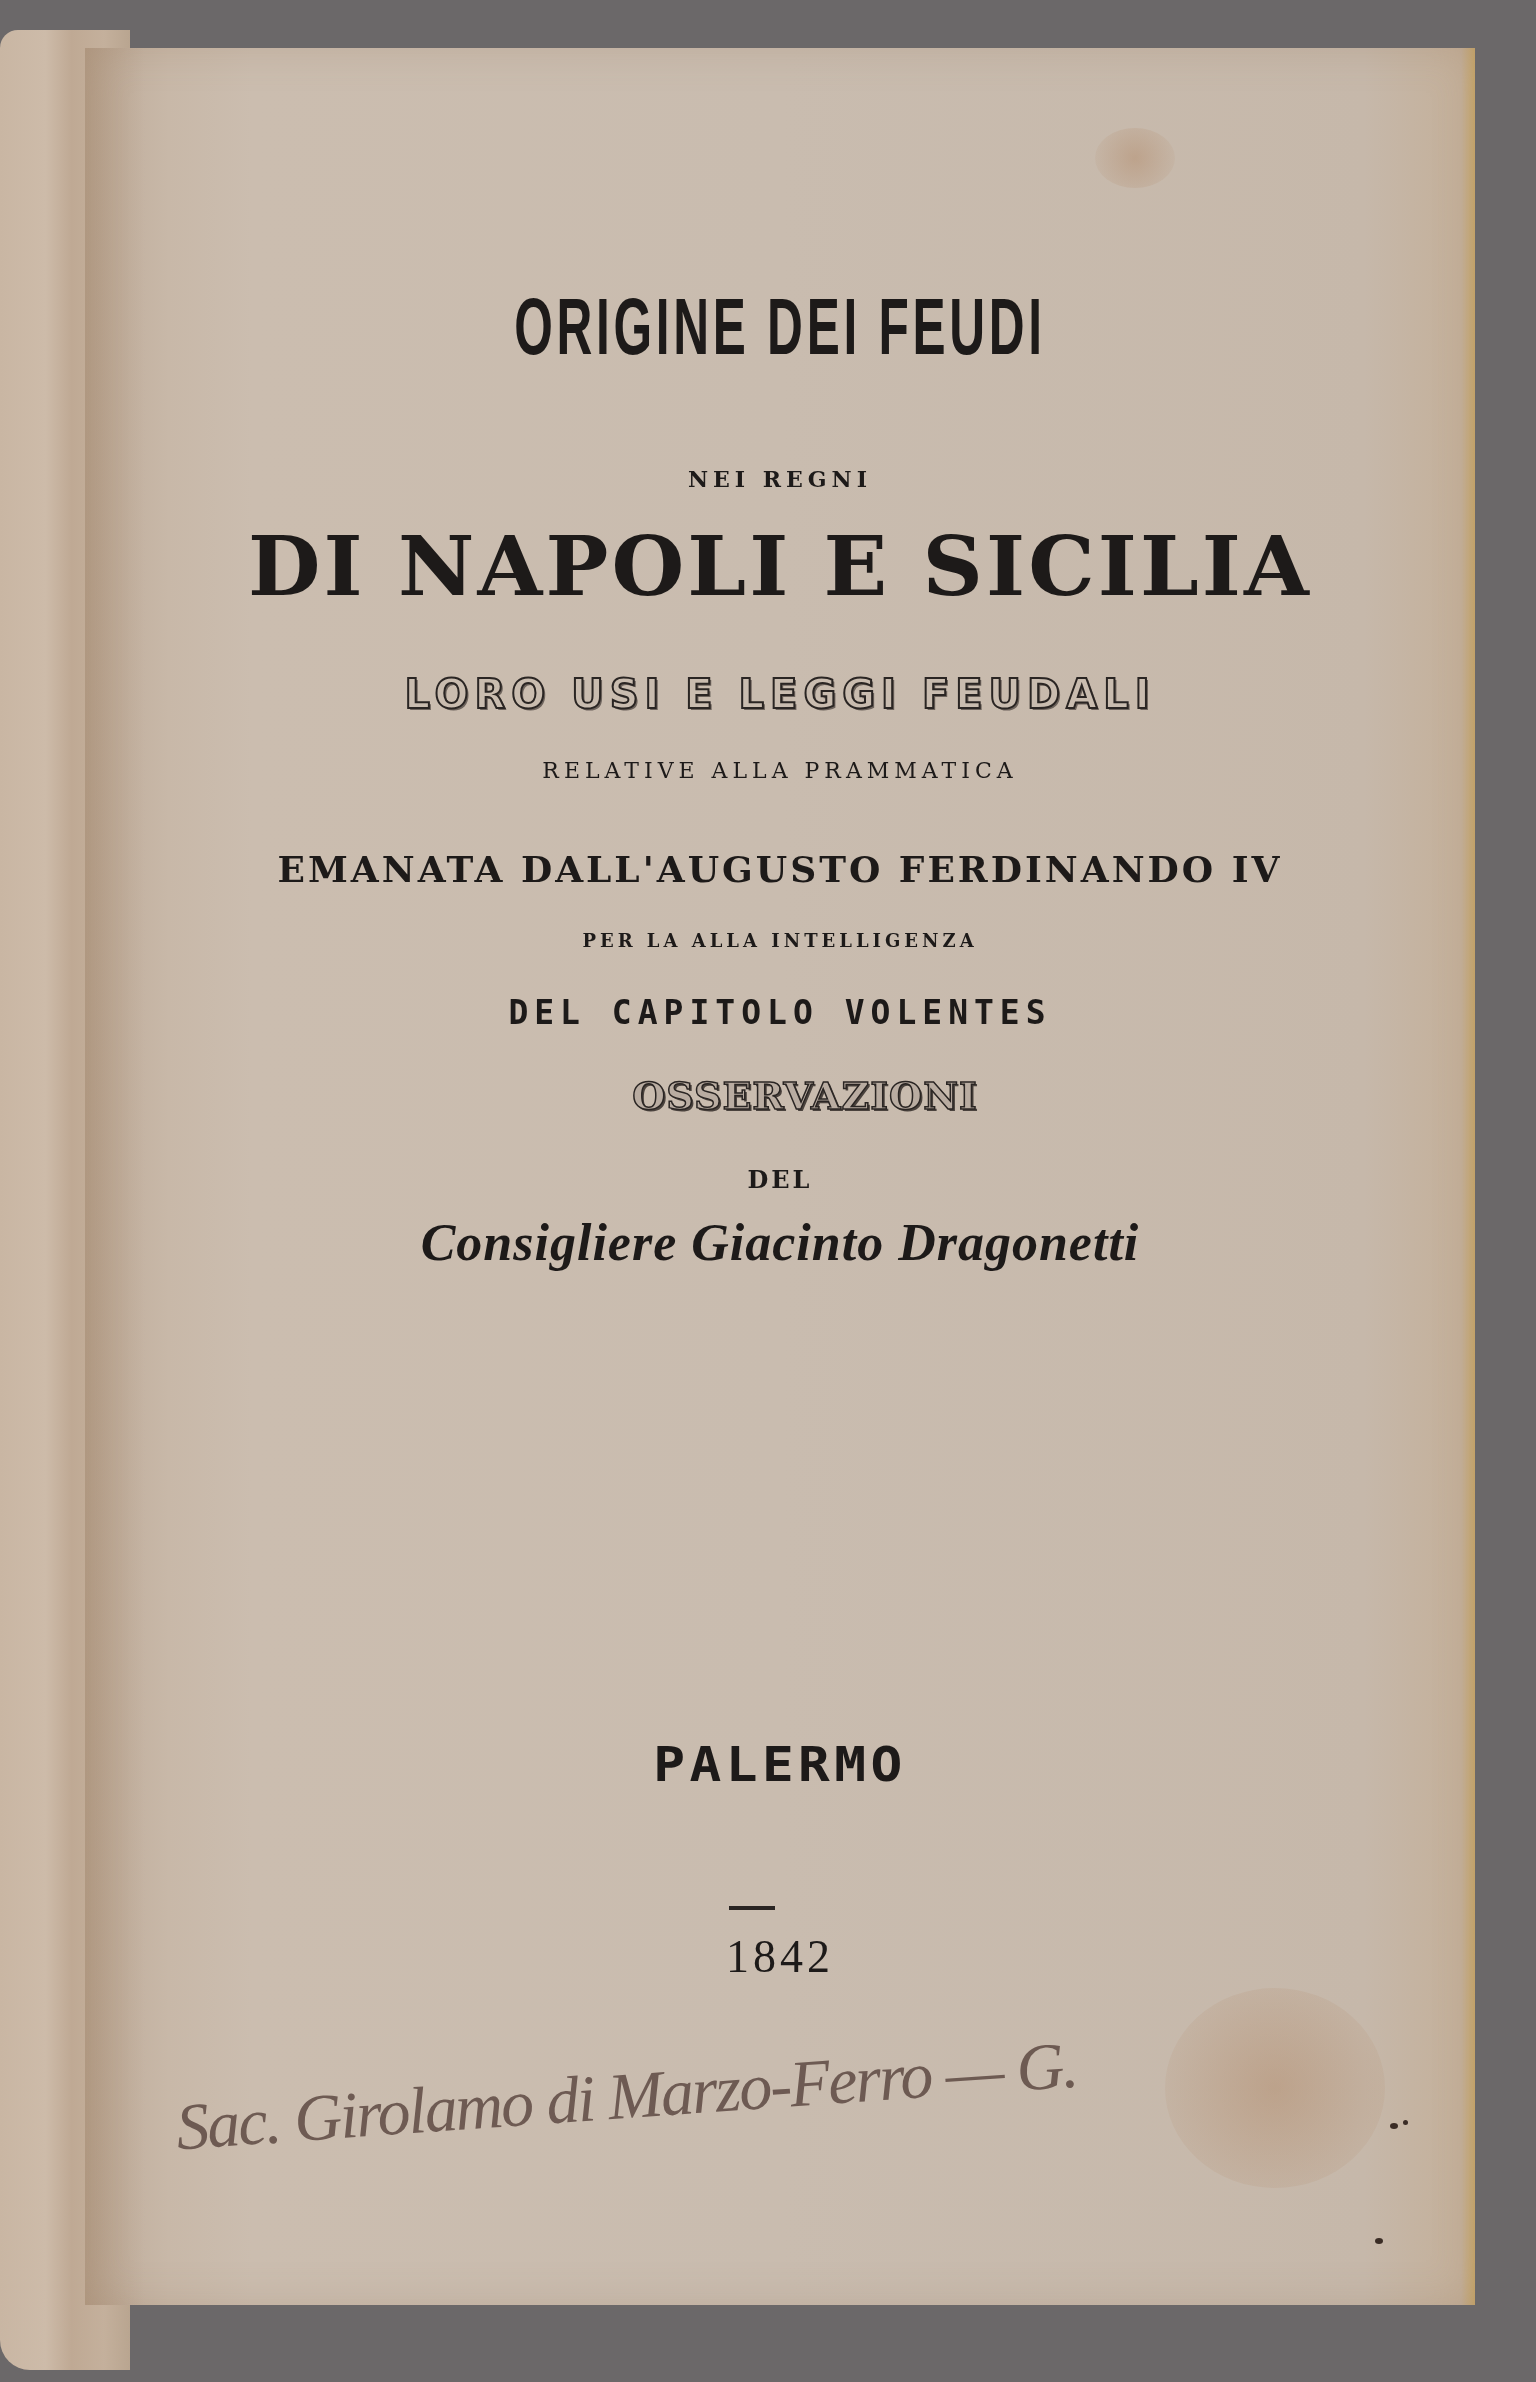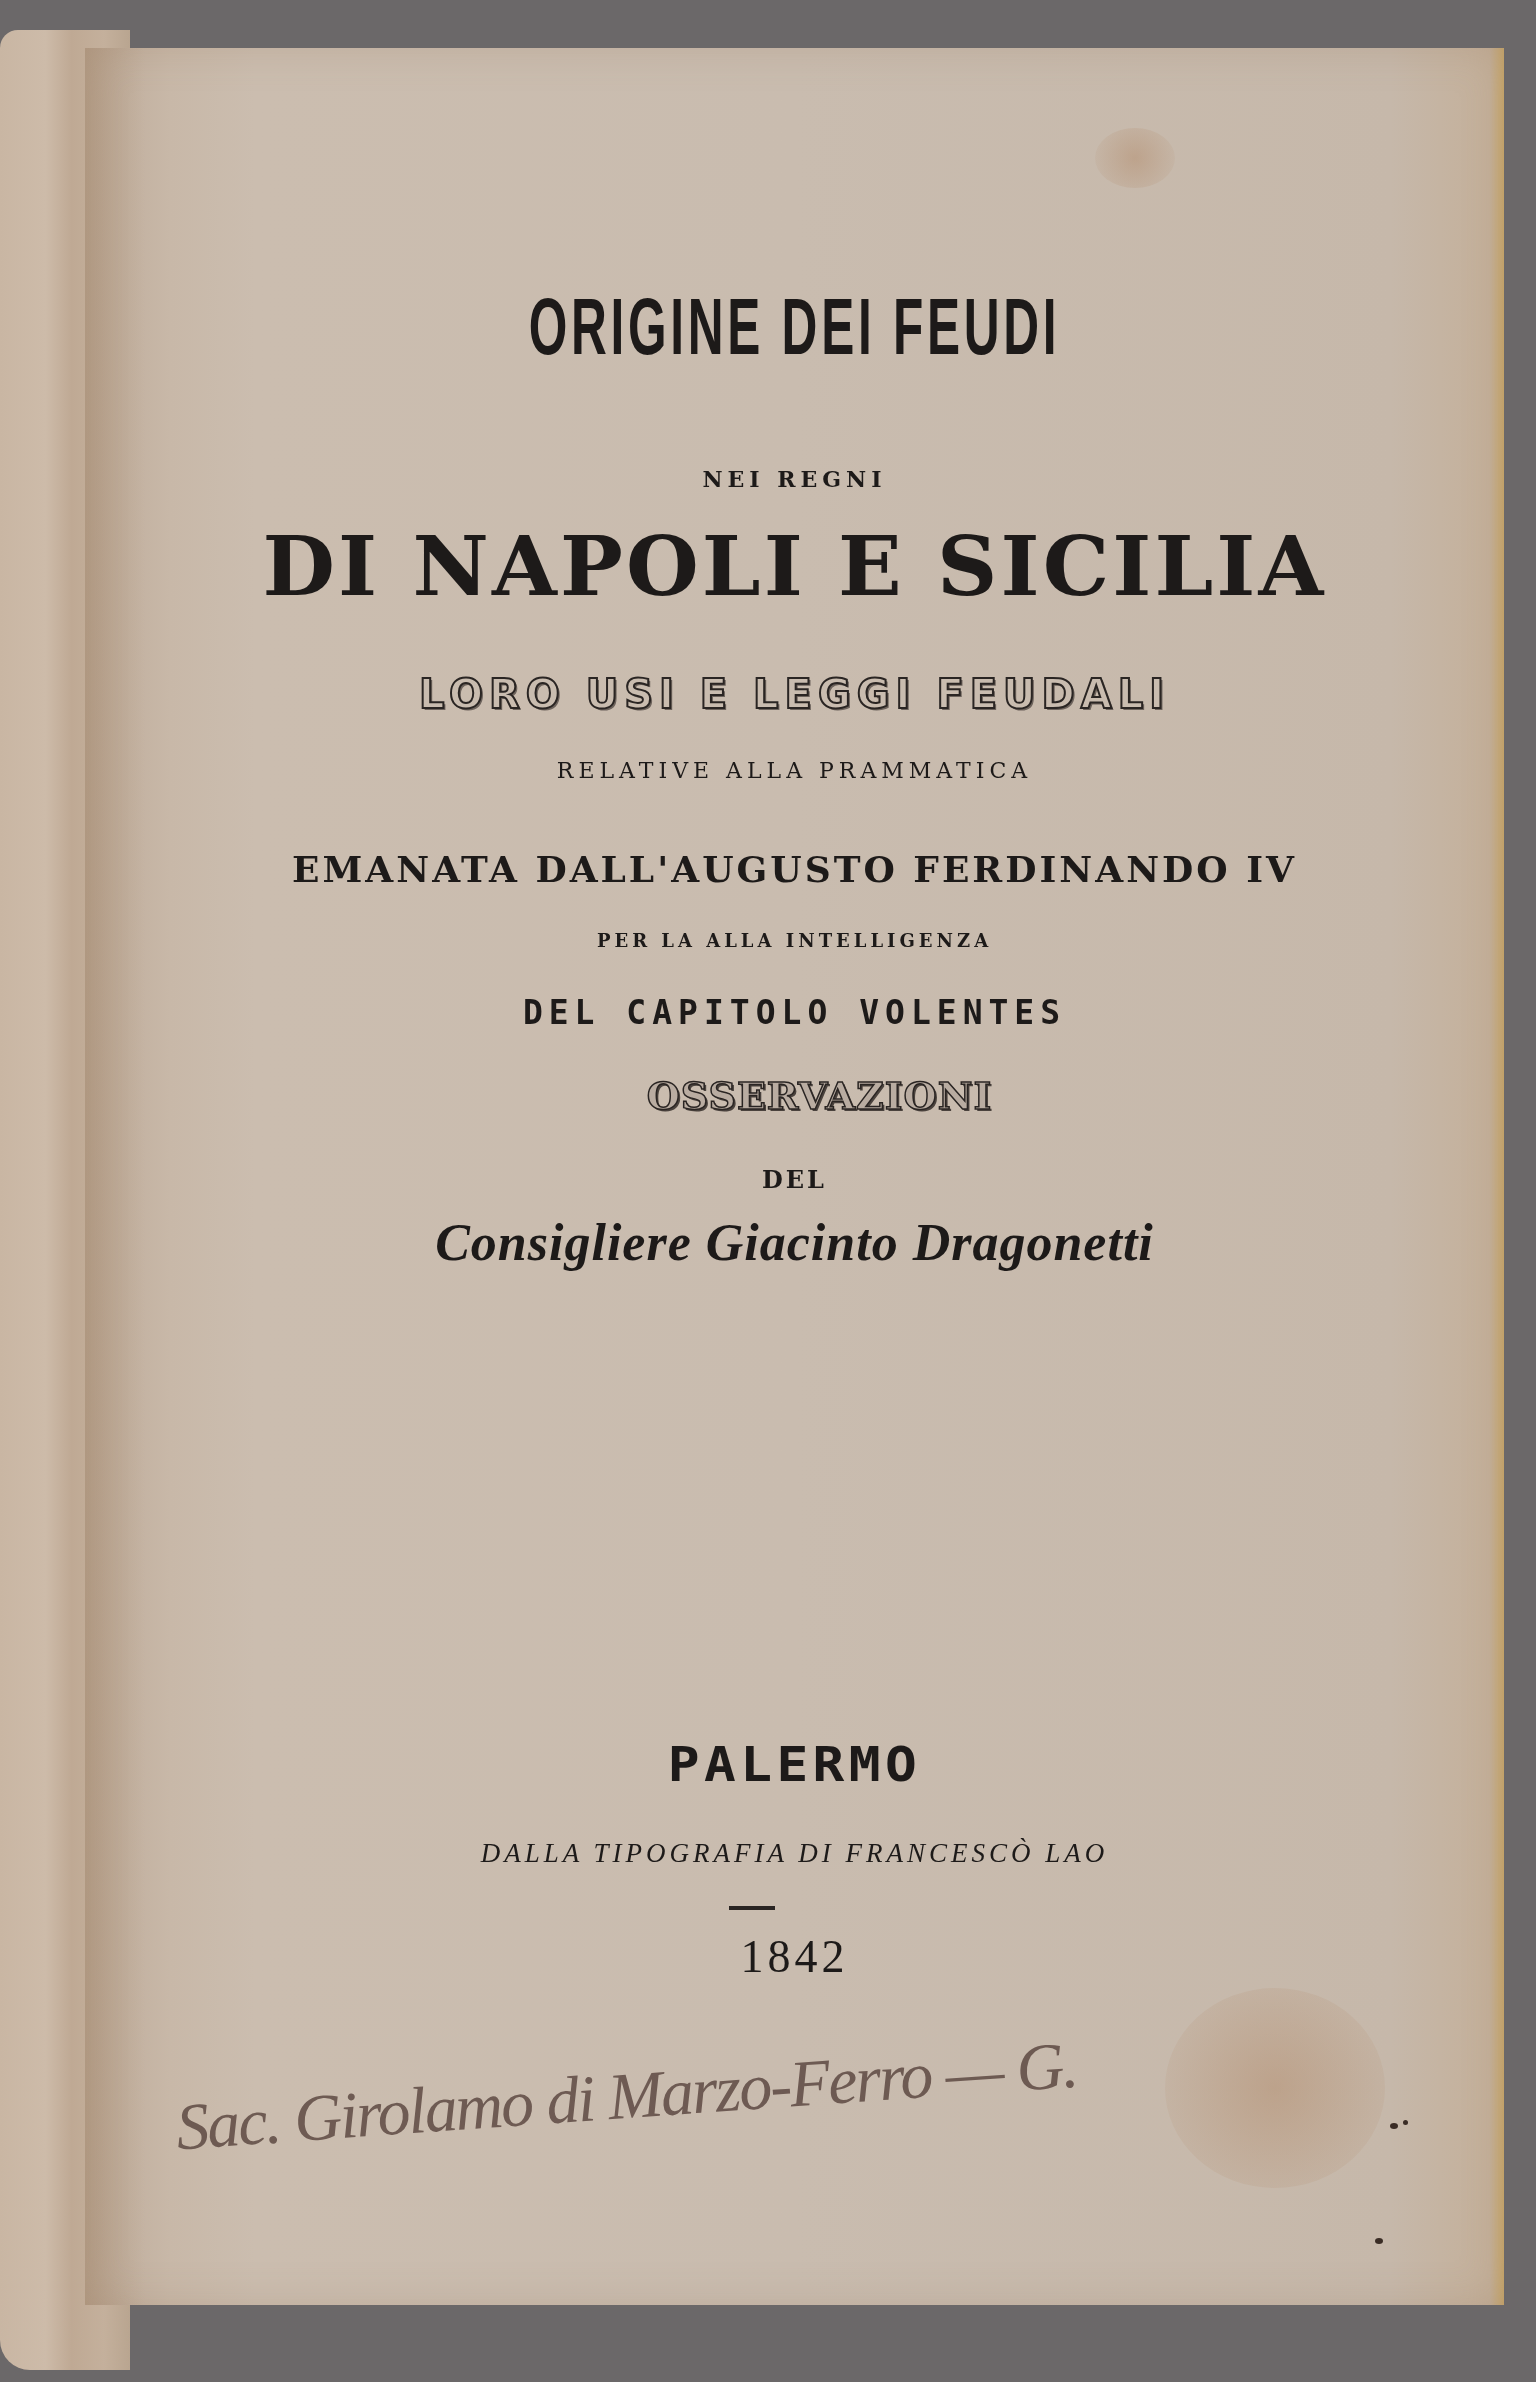"ORIGINE DEI FEUDI" .page { padding-left: 29px -> none }
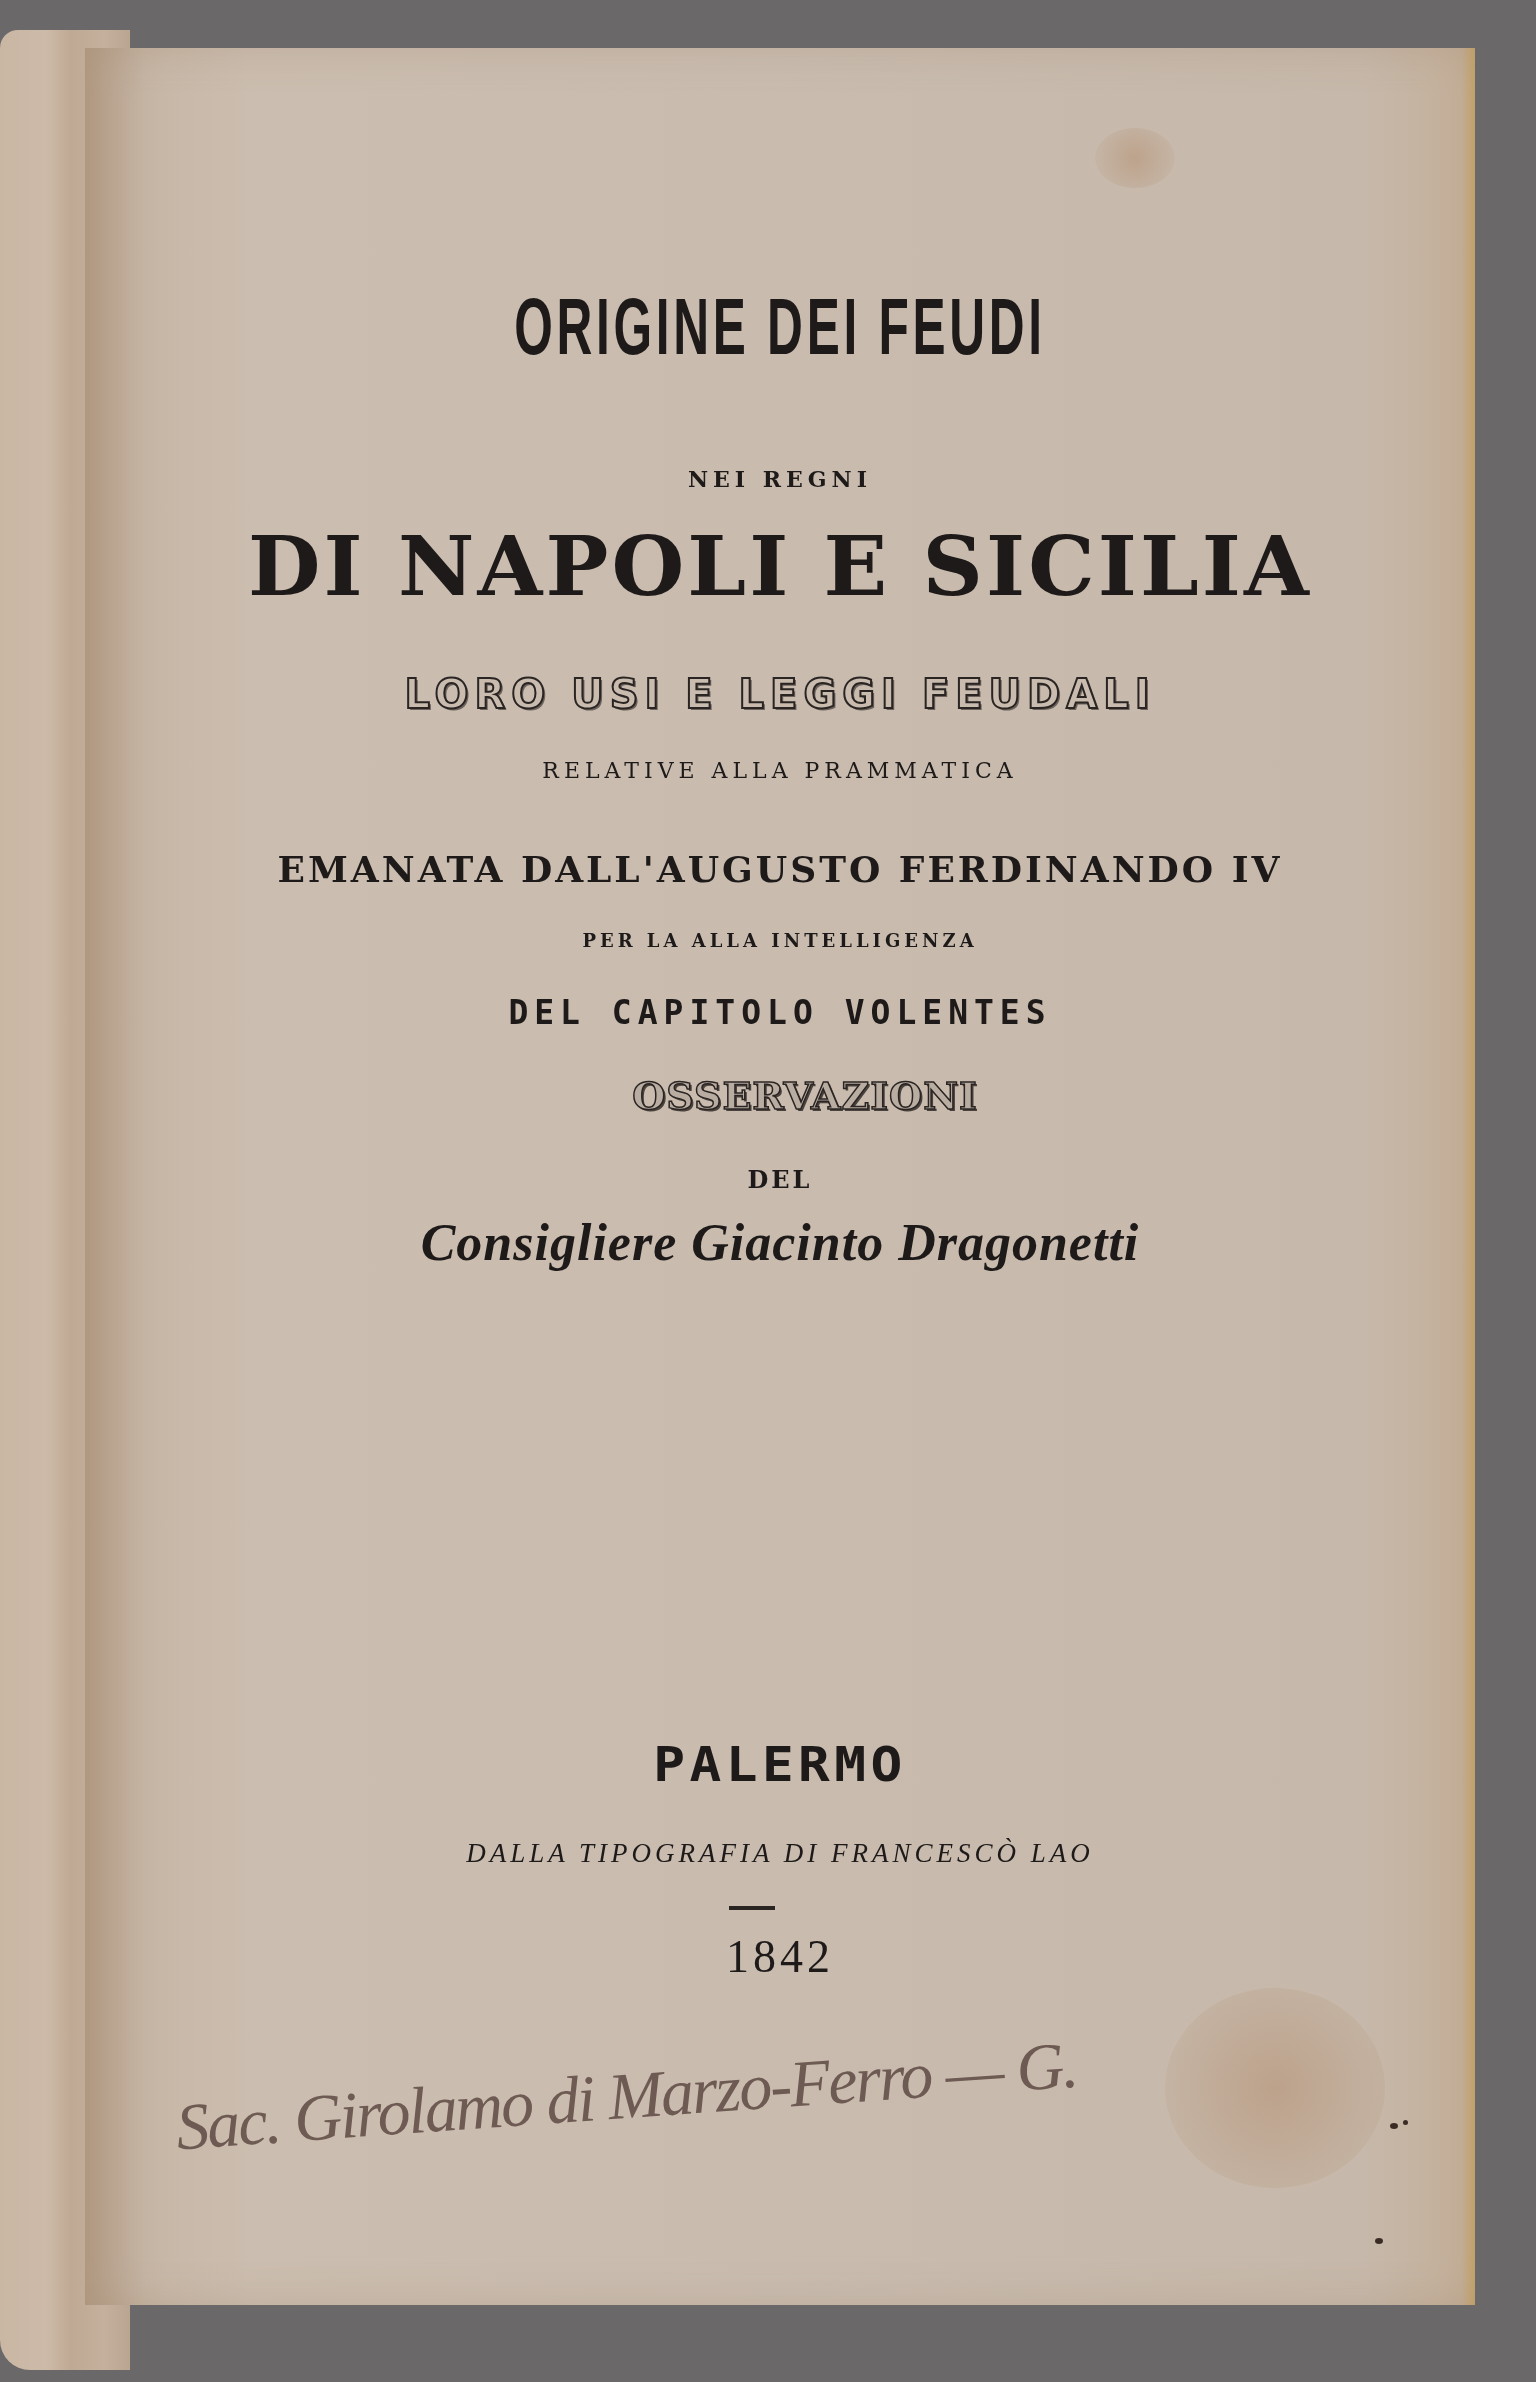"DALLA TIPOGRAFIA DI FRANCESCÒ LAO" div.line { html: <div>DALLA TIPOGRAFIA DI FRANCESCÒ LAO</div> -> none }
